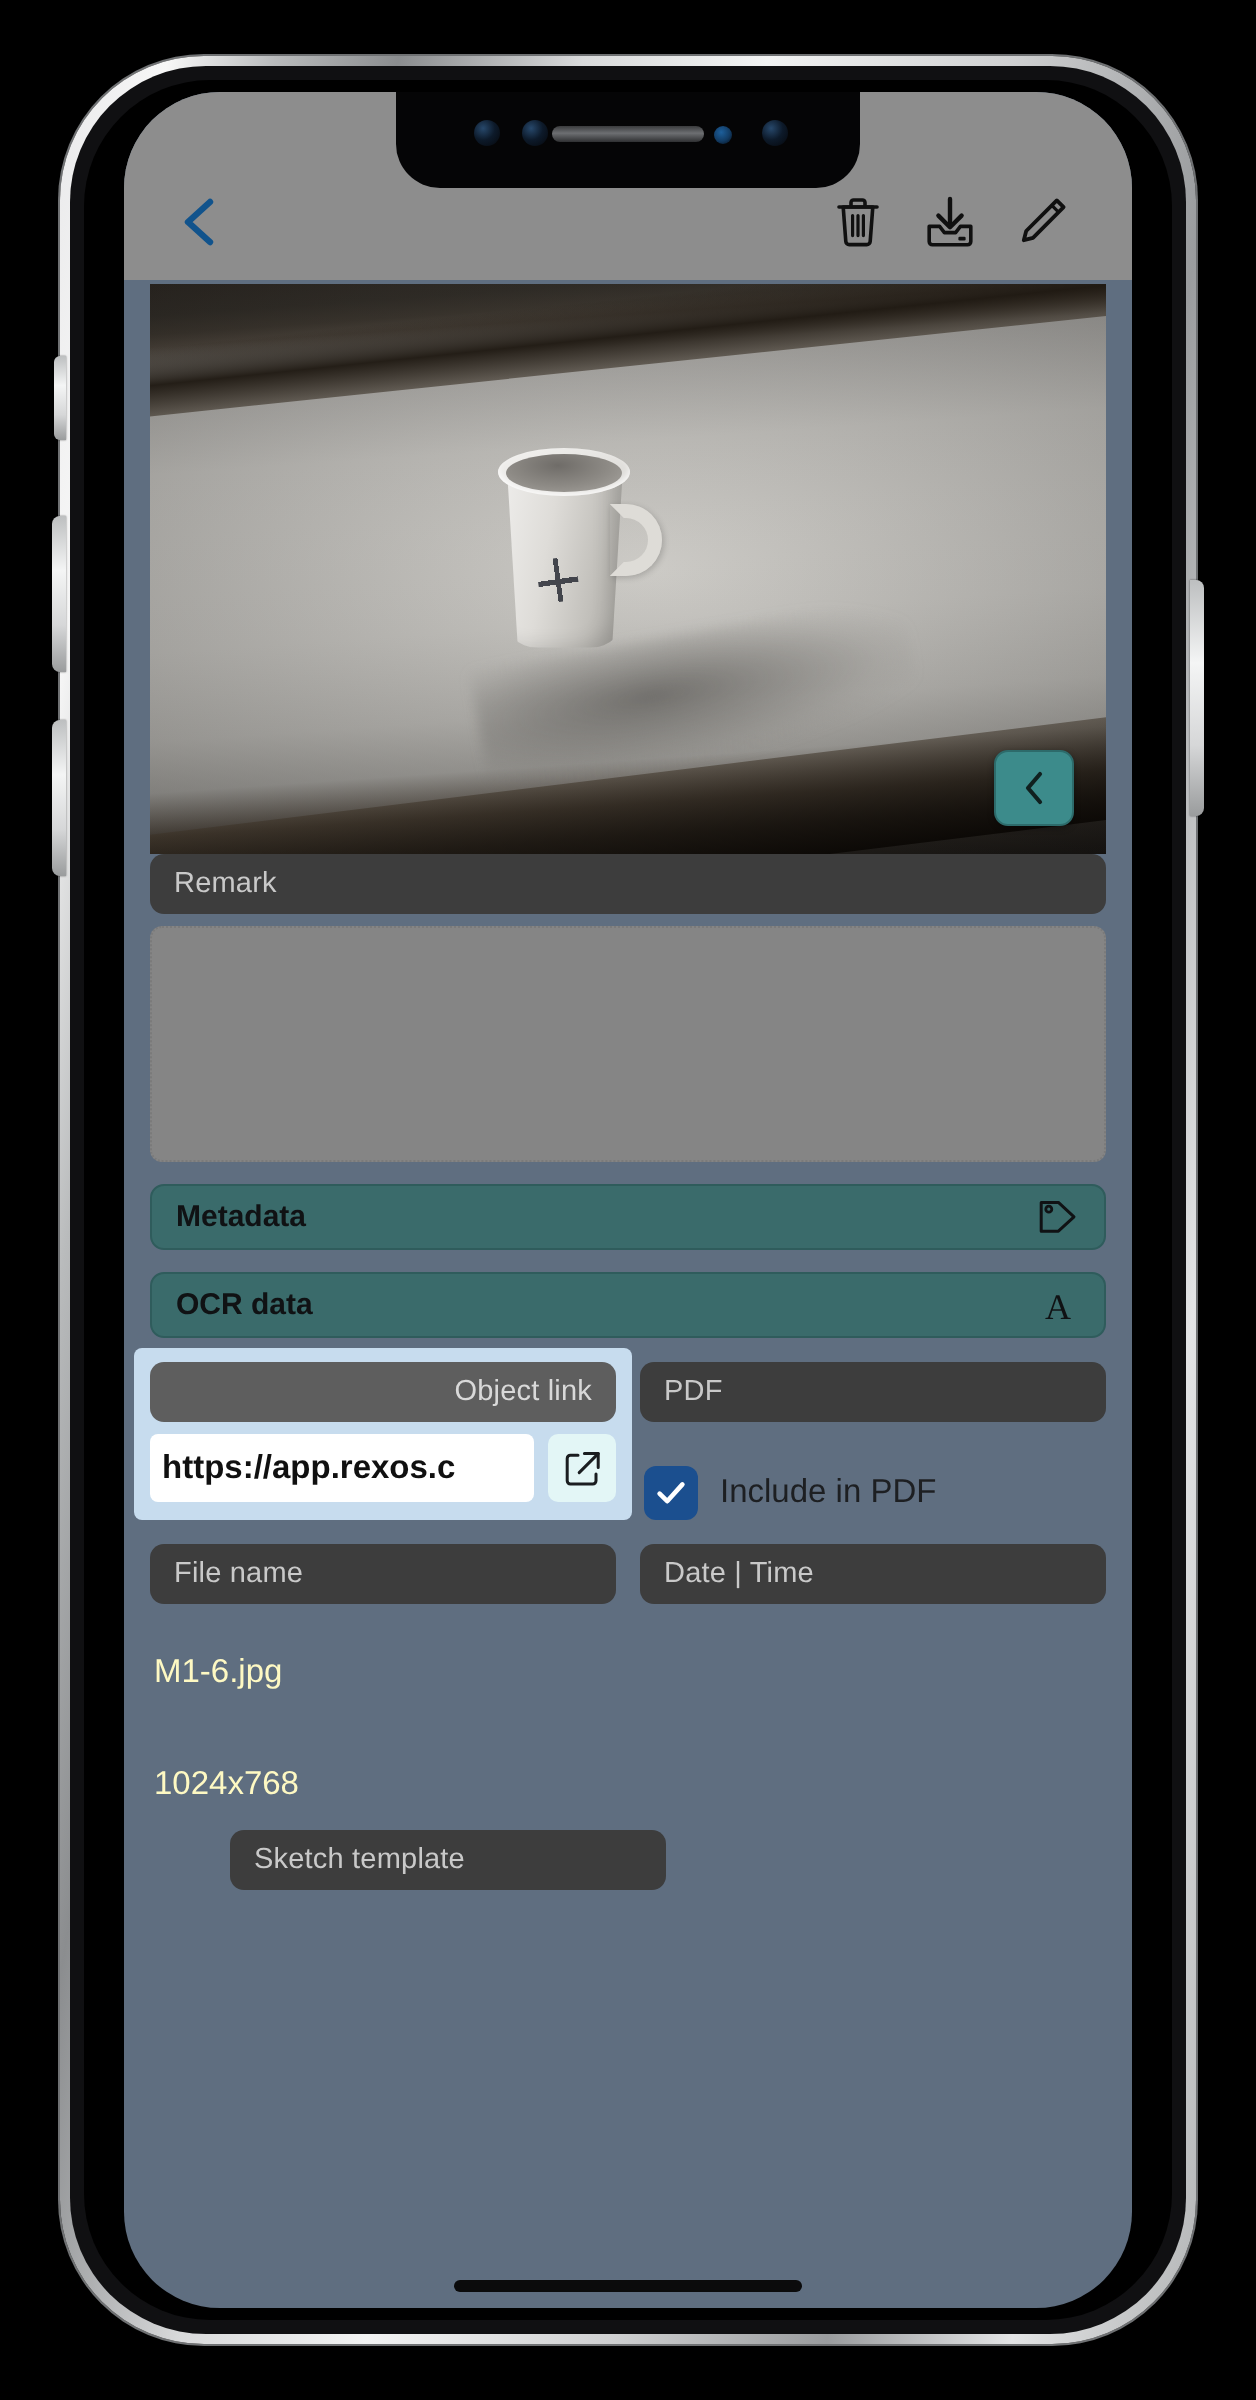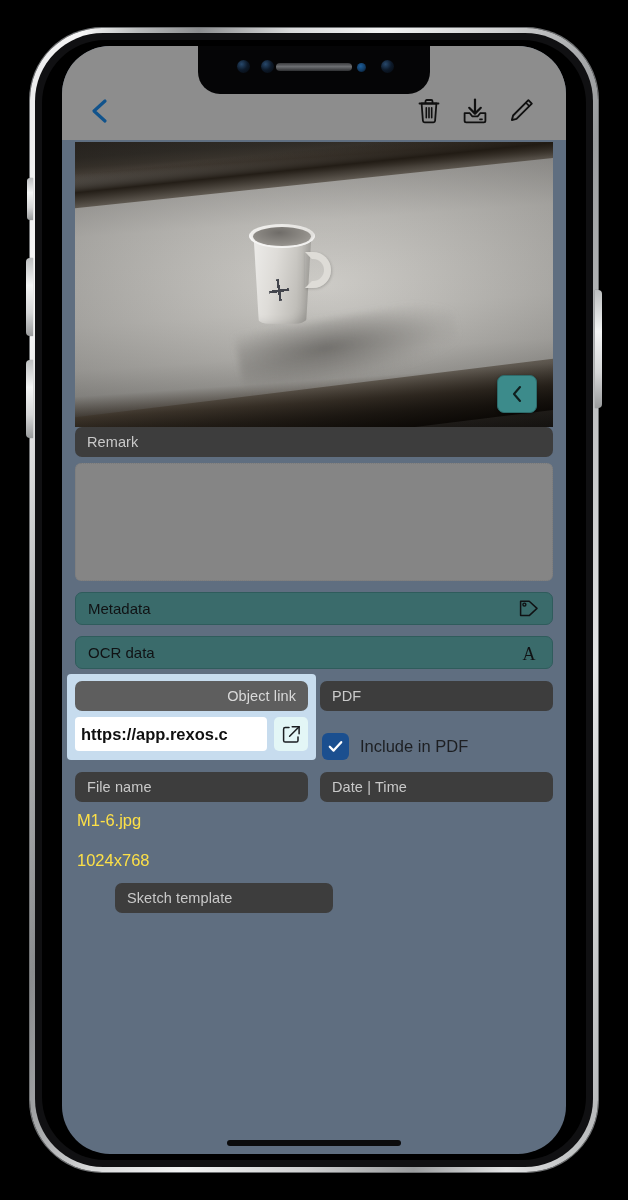"Metadata" .teal-btn .btn-label { font-weight: none -> bold }
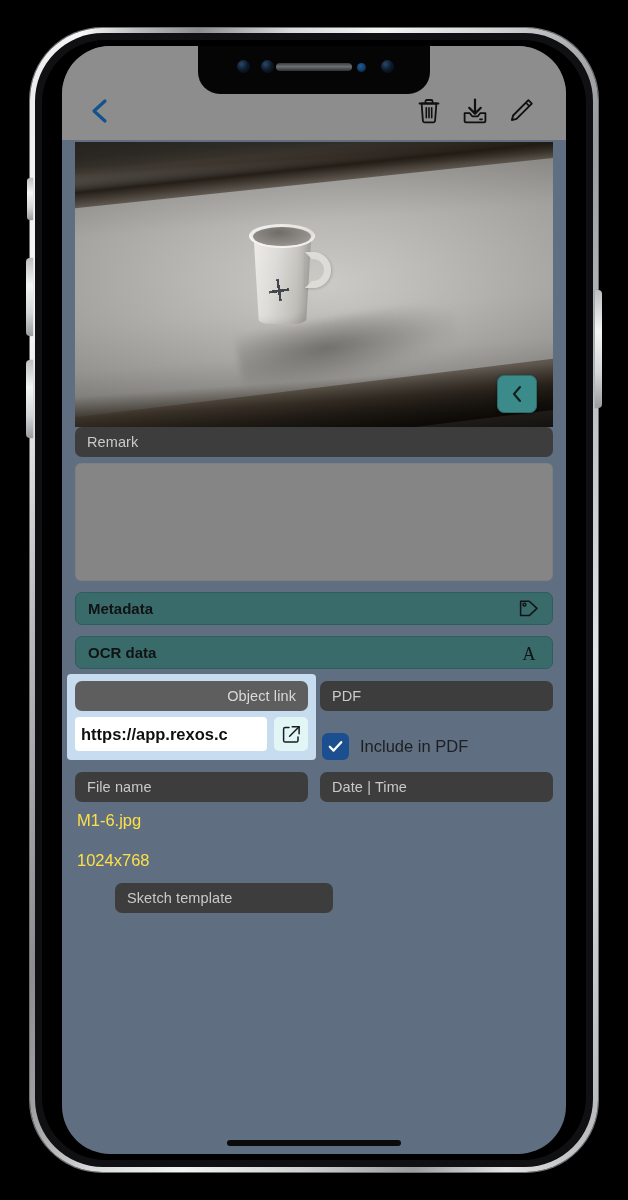"M1-6.jpg" .value-text { color: #fde047 -> #fef9c3; margin-top: 9px -> 25px }
